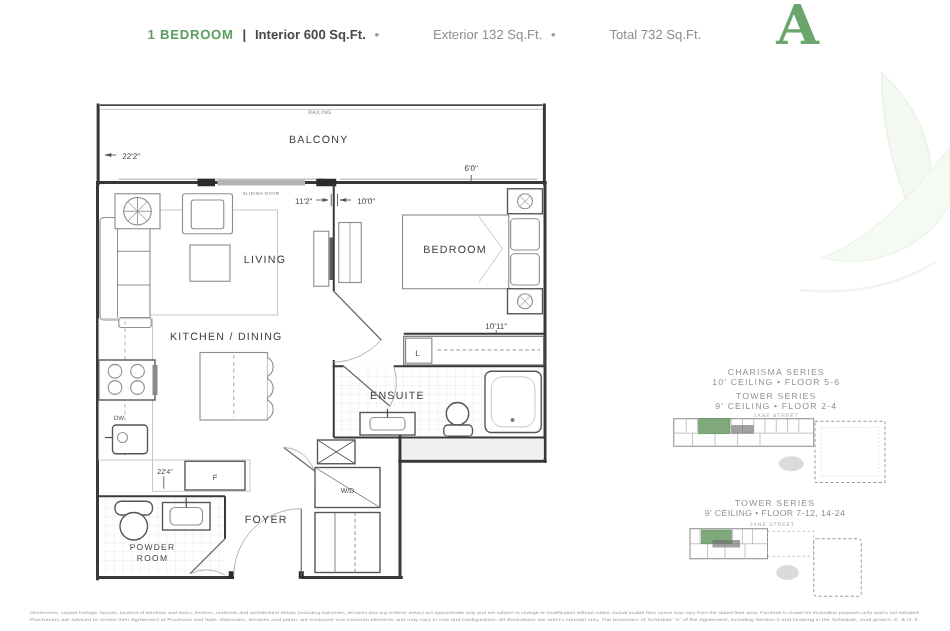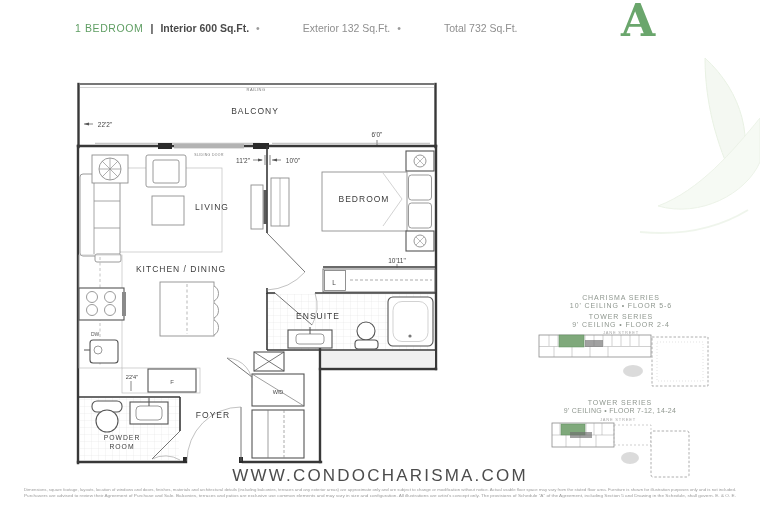"1 BEDROOM" .hdr .unit { font-weight: 400 -> 700; margin-left: none -> 43px }
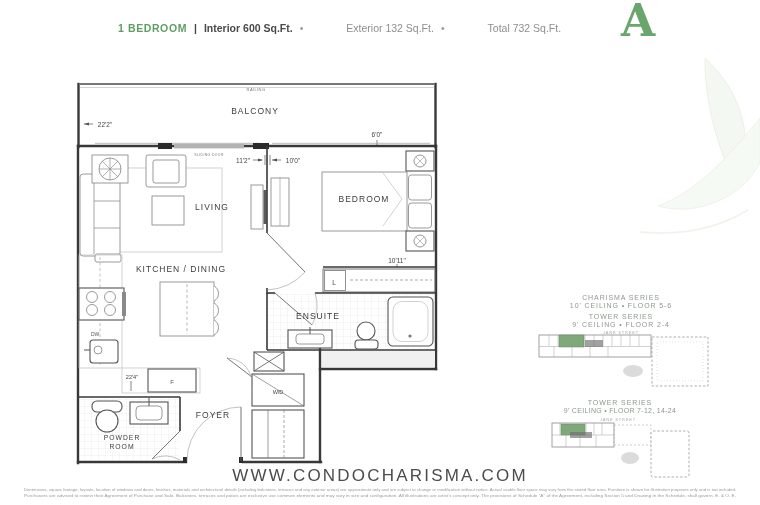"WWW.CONDOCHARISMA.COM" div.site { html: <div>WWW.CONDOCHARISMA.COM</div> -> none }
